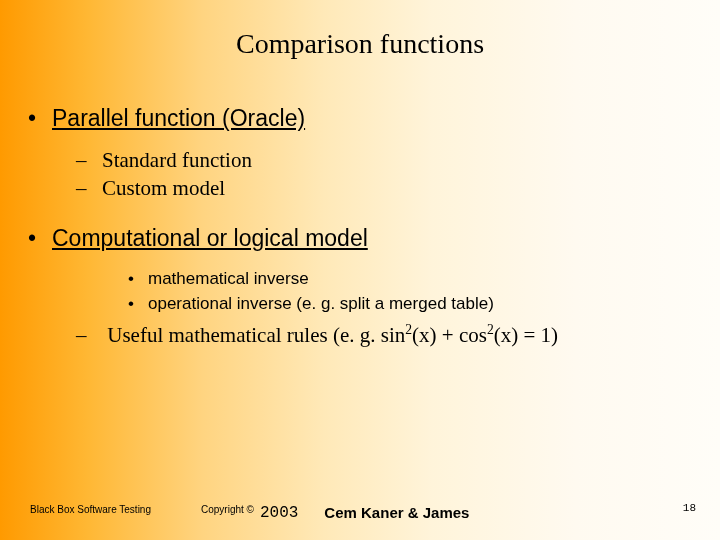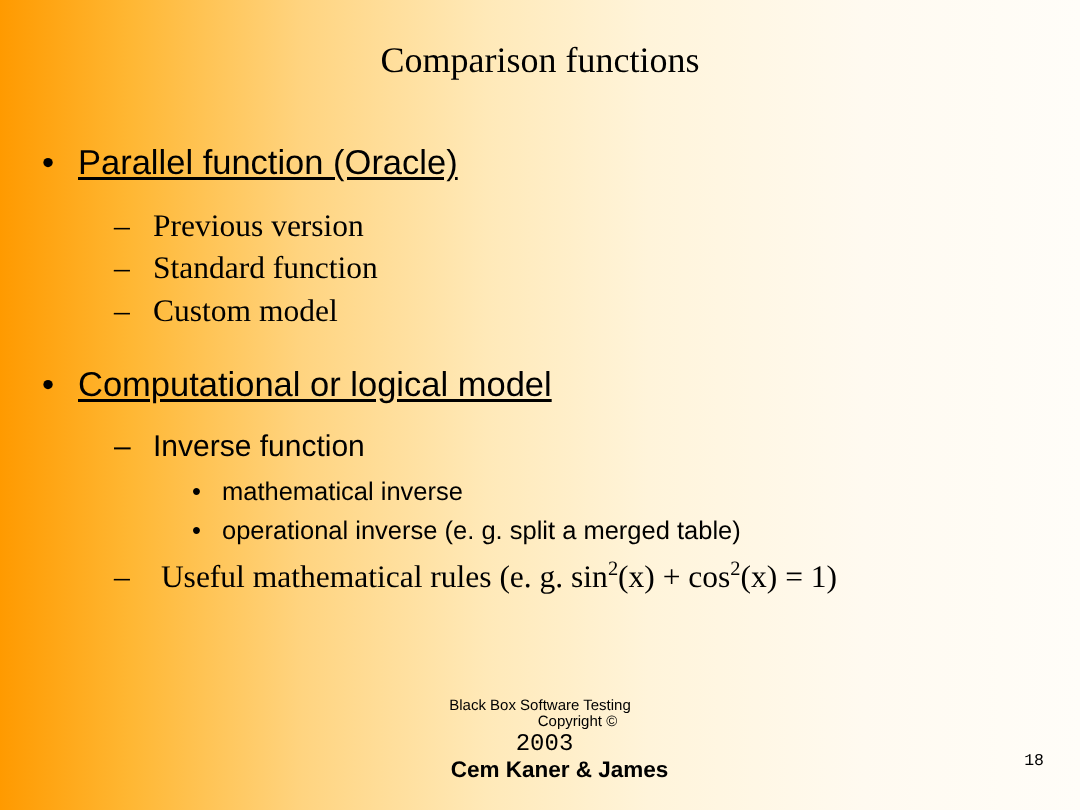"Comparison functions" .title { font-size: 24px -> 28px }
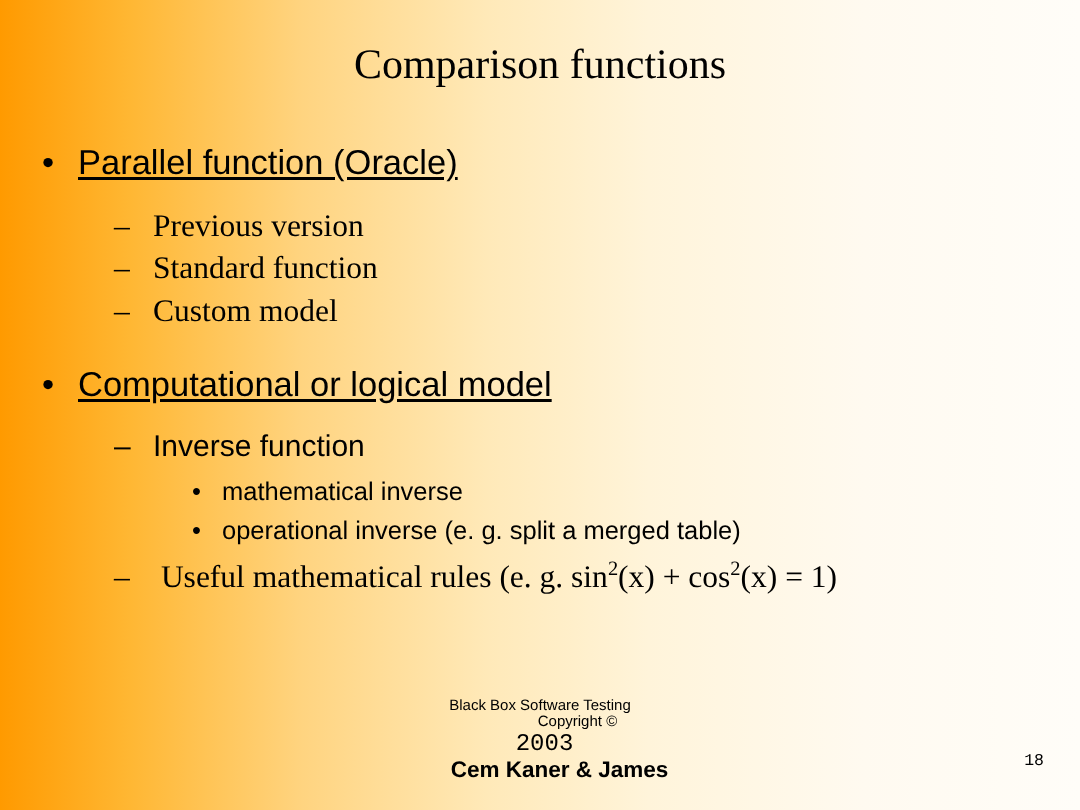"Parallel function (Oracle)" .l1 { margin-top: none -> 10px }
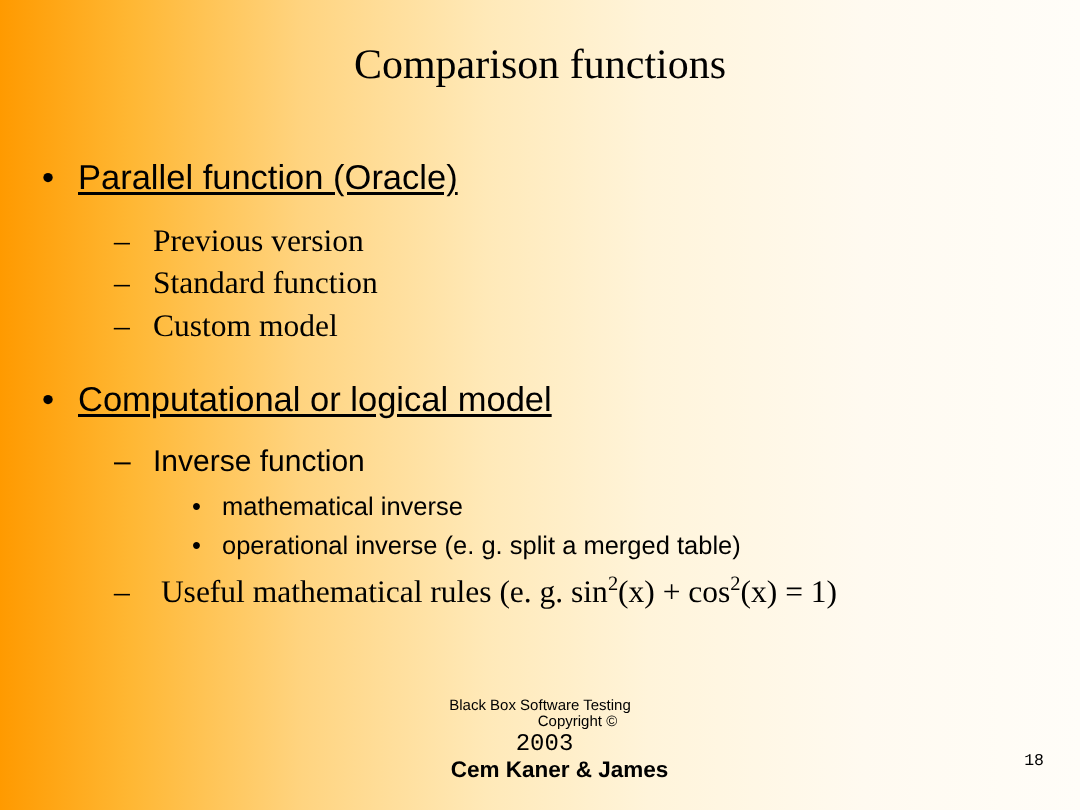"Previous version" div.l2 { html: <div><span>Previous version</span></div> -> none }
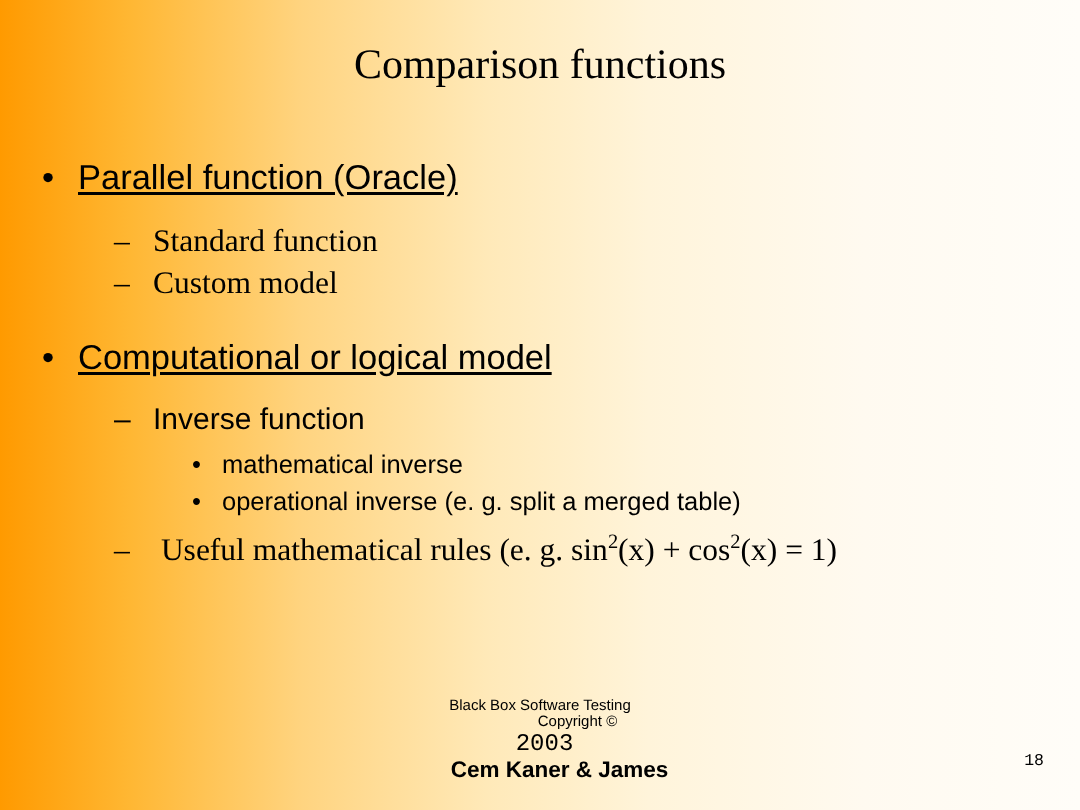"Inverse function" div.l2-sans { html: <div><span>Inverse function</span></div> -> none }
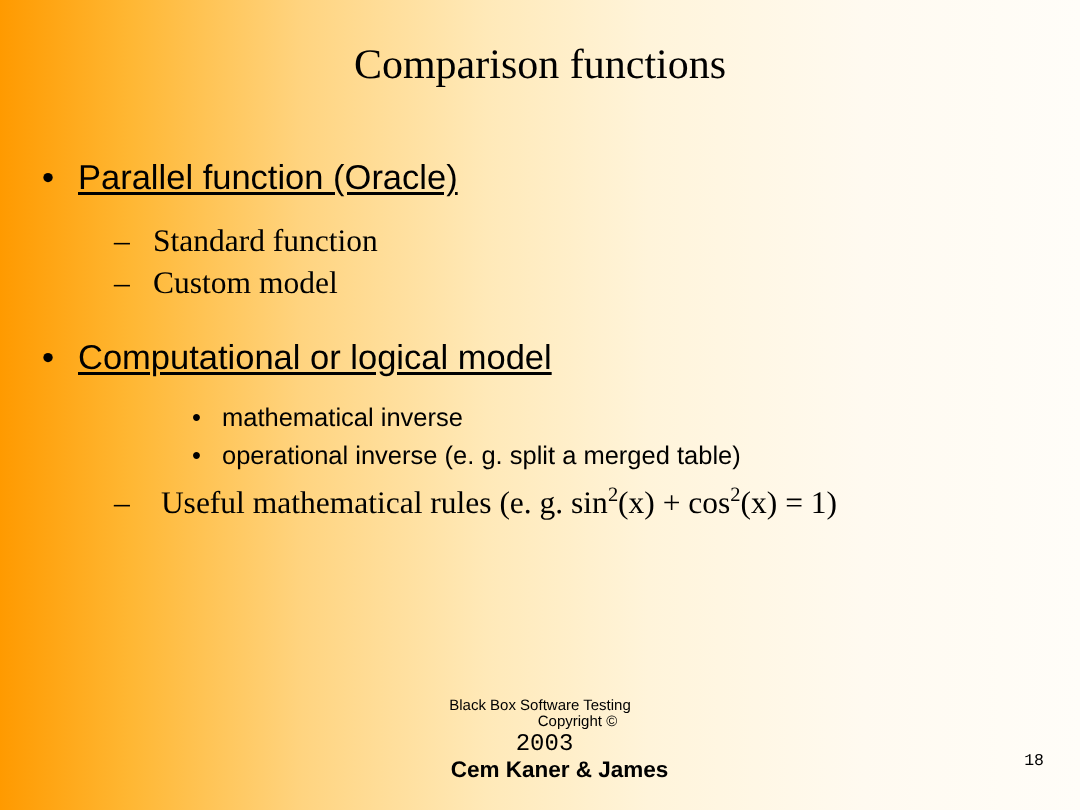"Black Box Software Testing" .footer { align-items: center -> flex-start; flex-direction: column -> none }
